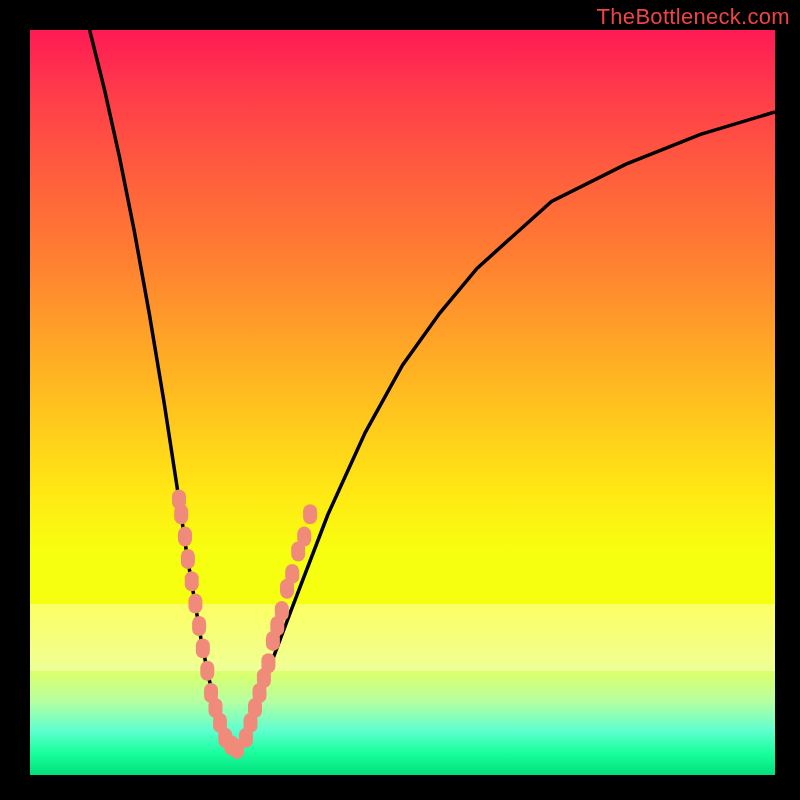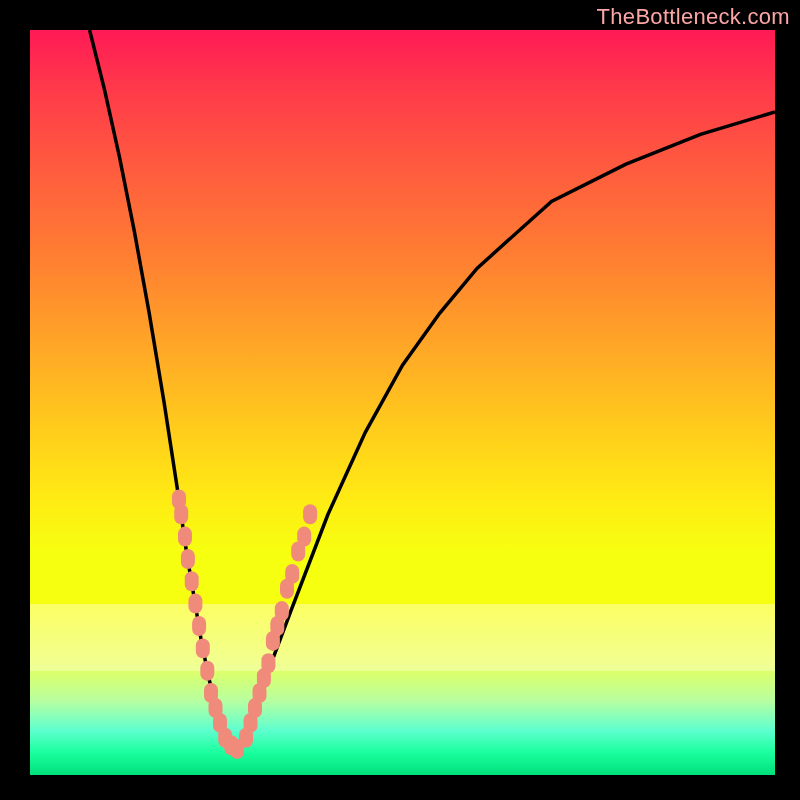"TheBottleneck.com" .watermark { color: #fca5a5 -> #ef4444 }
